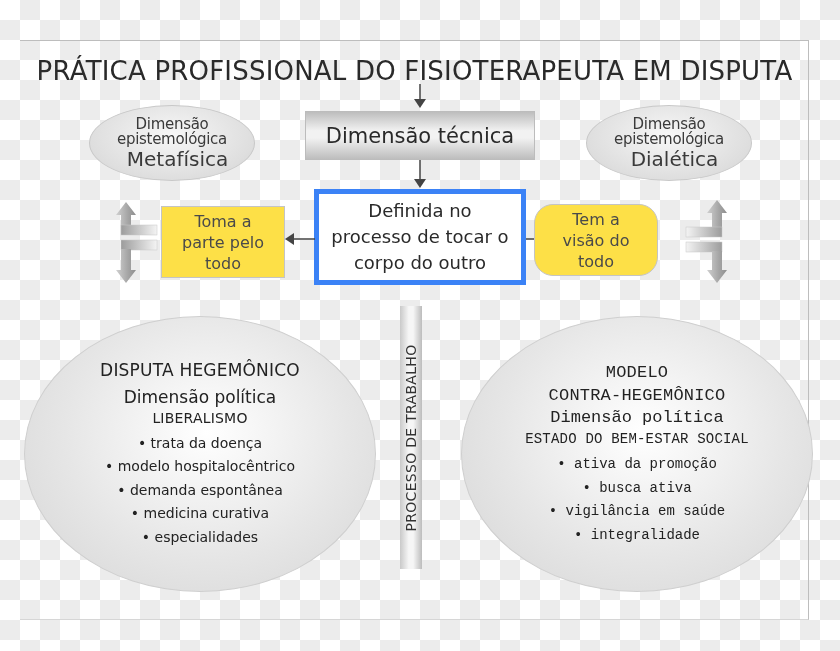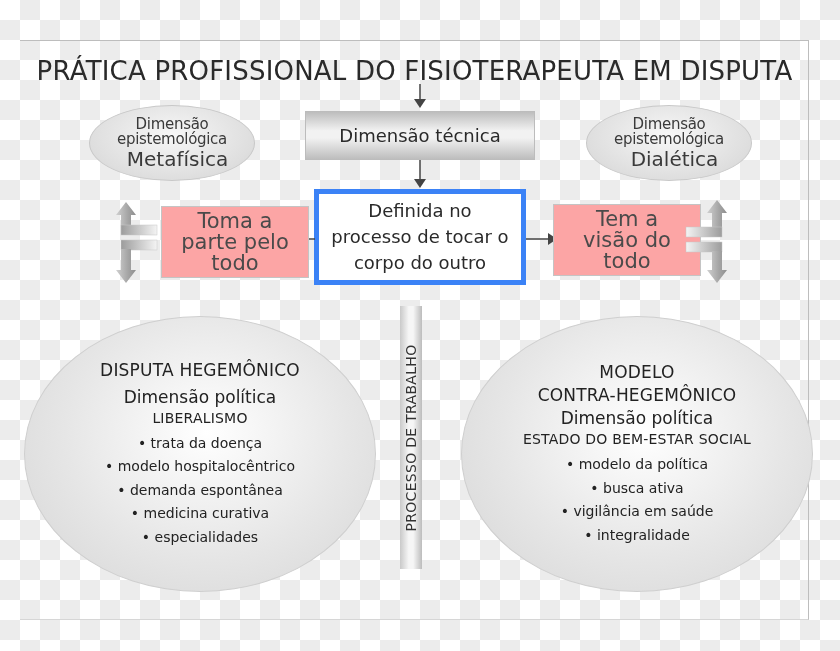"Dimensão técnica" .tech-box { font-size: 18px -> 21px }
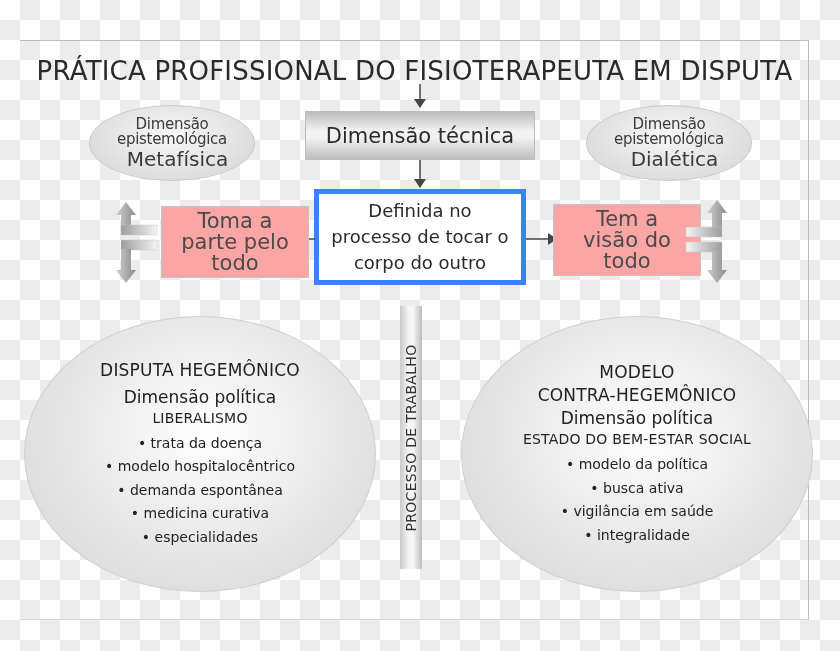"Toma a" .side-box { background: #fca5a5 -> #fde047; font-size: 21px -> 16px; width: 148px -> 124px }
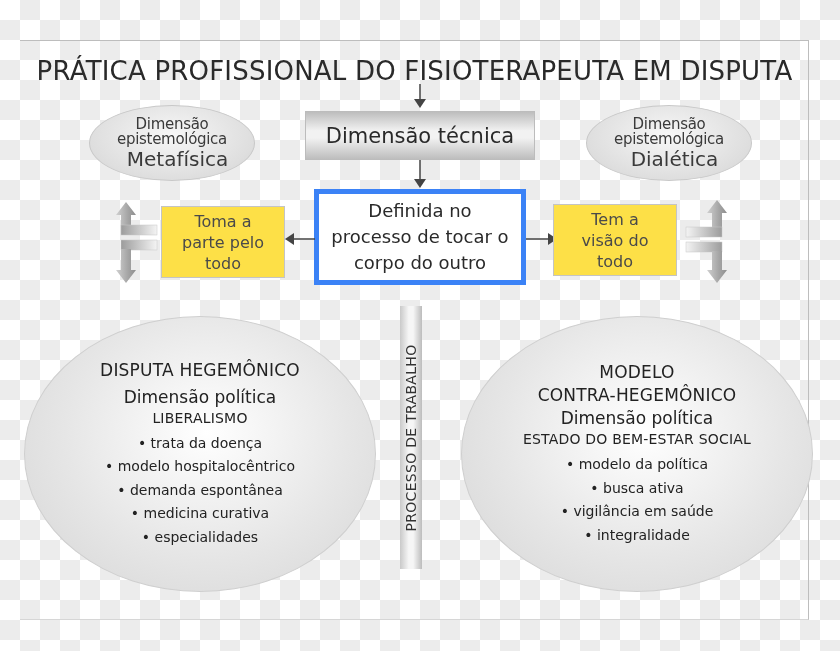"Tem a" div.abs { border-radius: none -> 19px; left: 553px -> 534px }
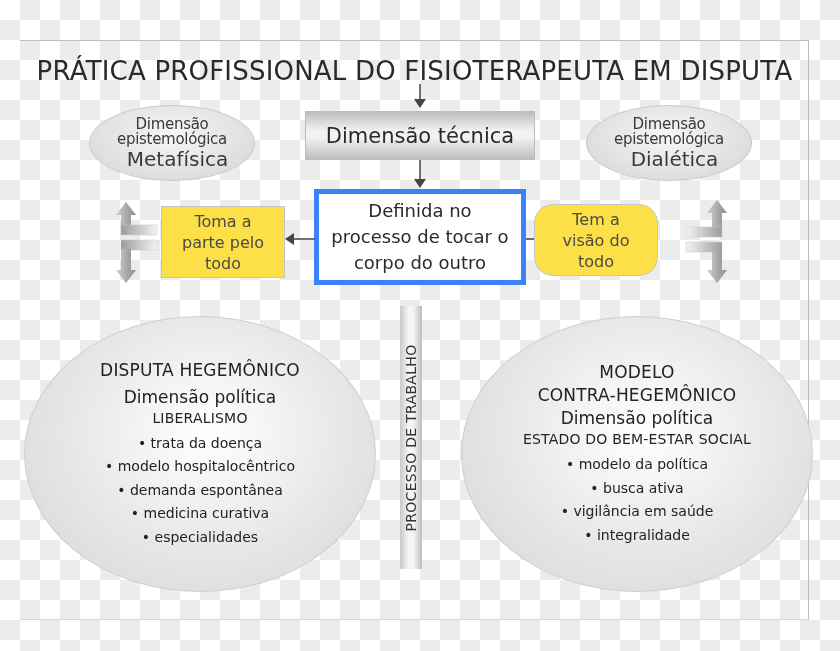"MODELO" div.abs { font-family: none -> Liberation Mono, monospace }
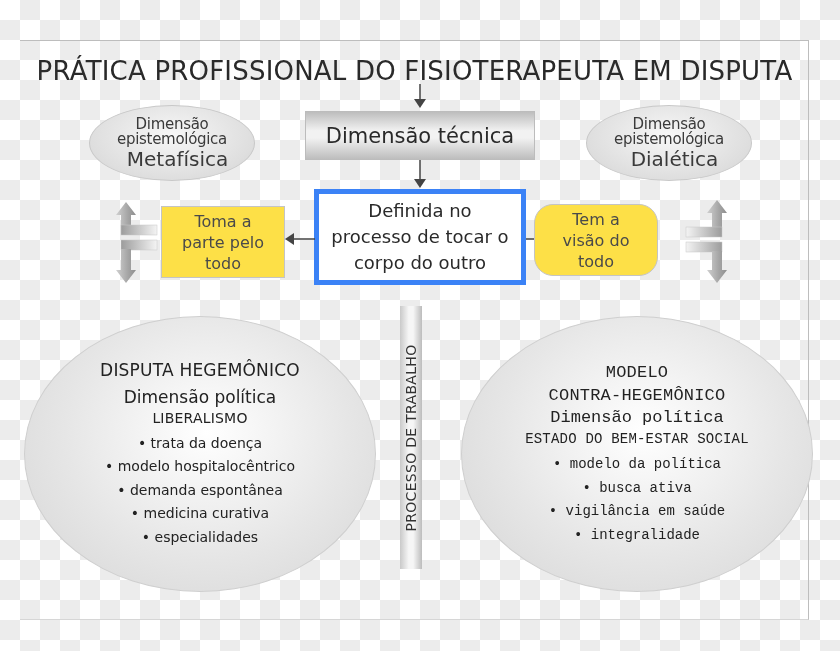"modelo da política" li { text: modelo da política -> ativa da promoção }
